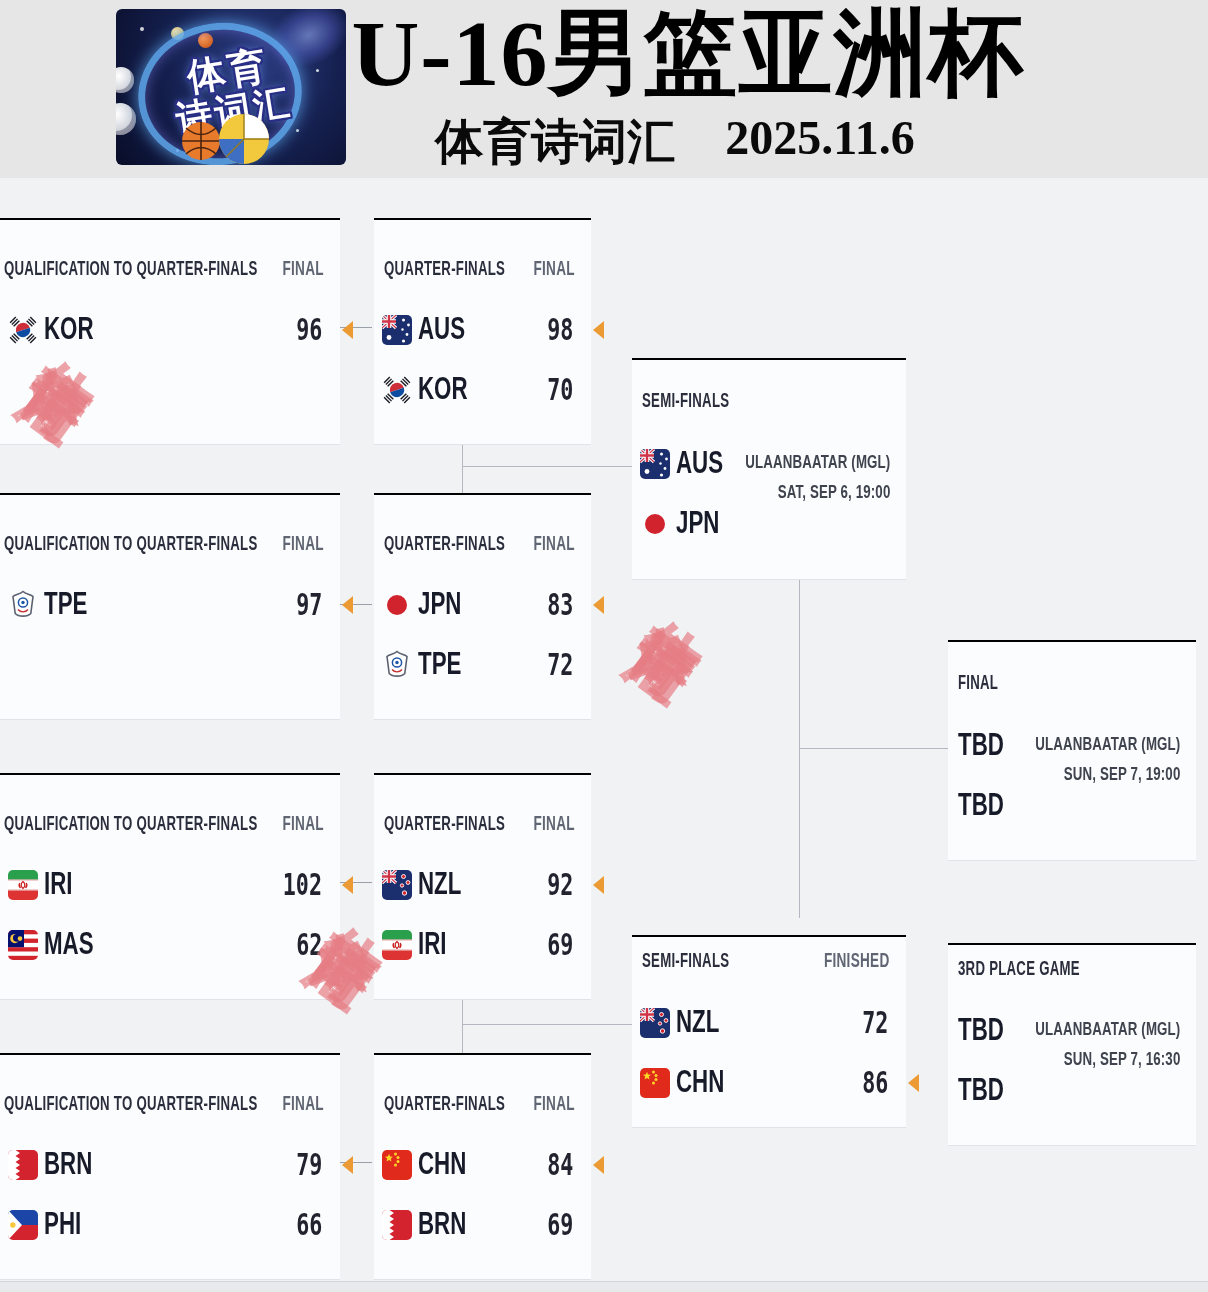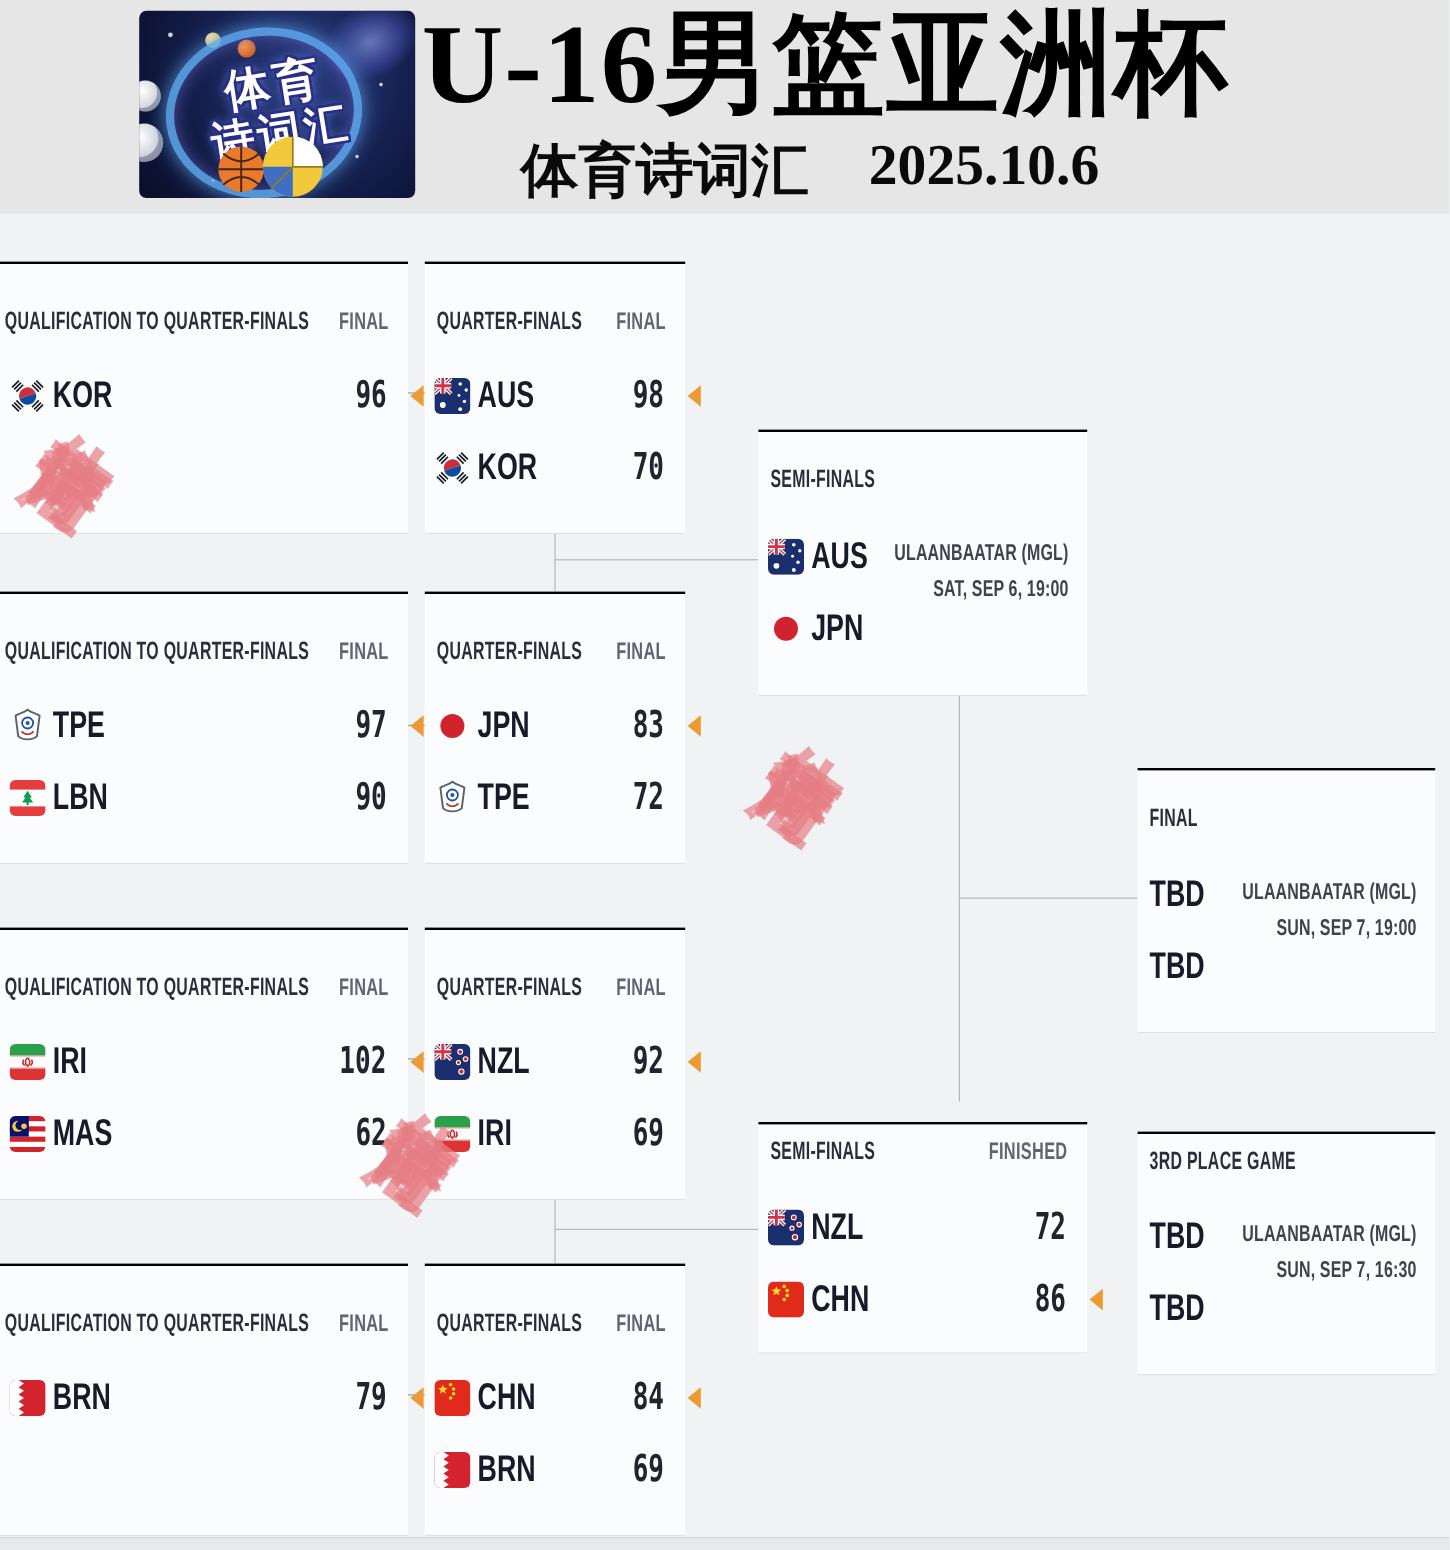"2025.10.6" span { text: 2025.10.6 -> 2025.11.6 }
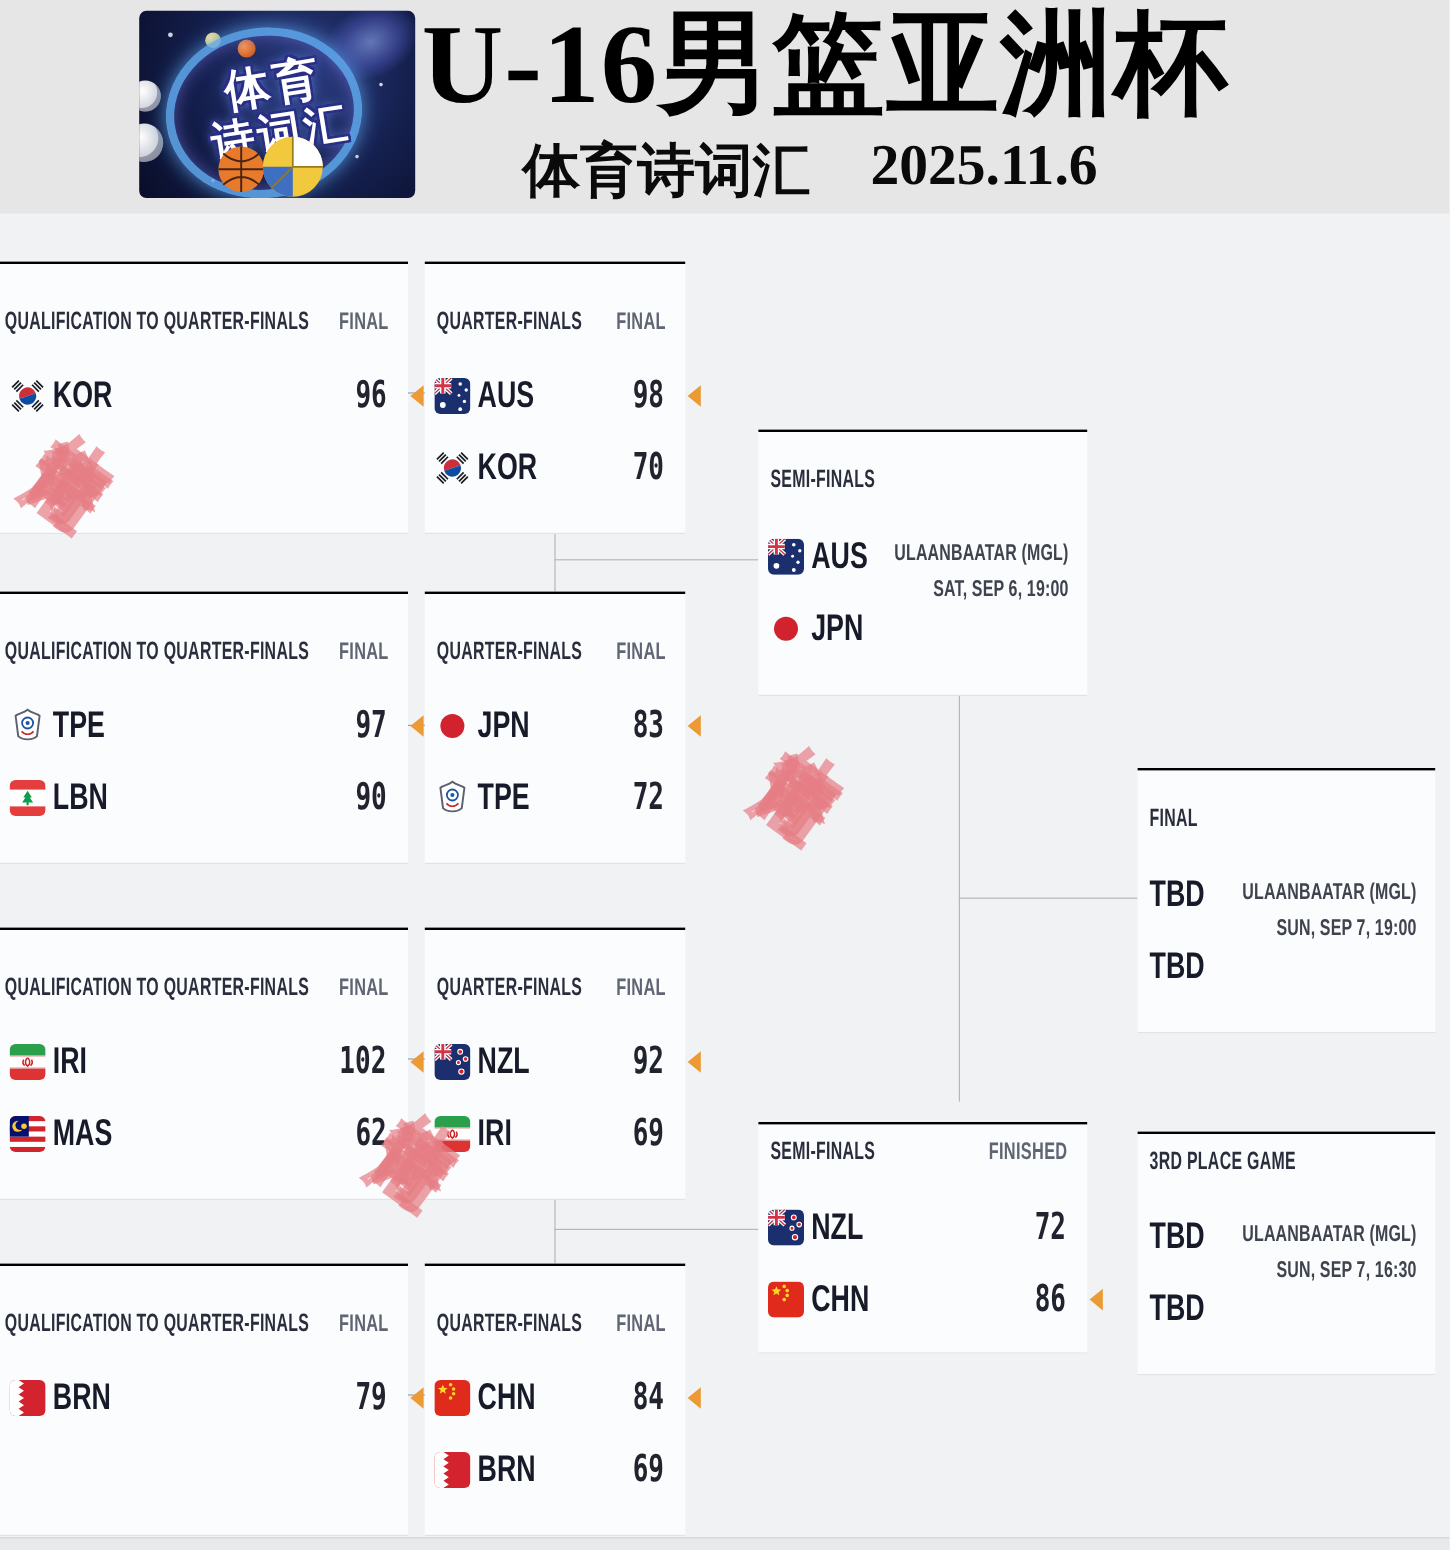"QUARTER-FINALS" .c-f0,.c-f1,.c-f2,.c-f3 { left: 354px -> 374px }
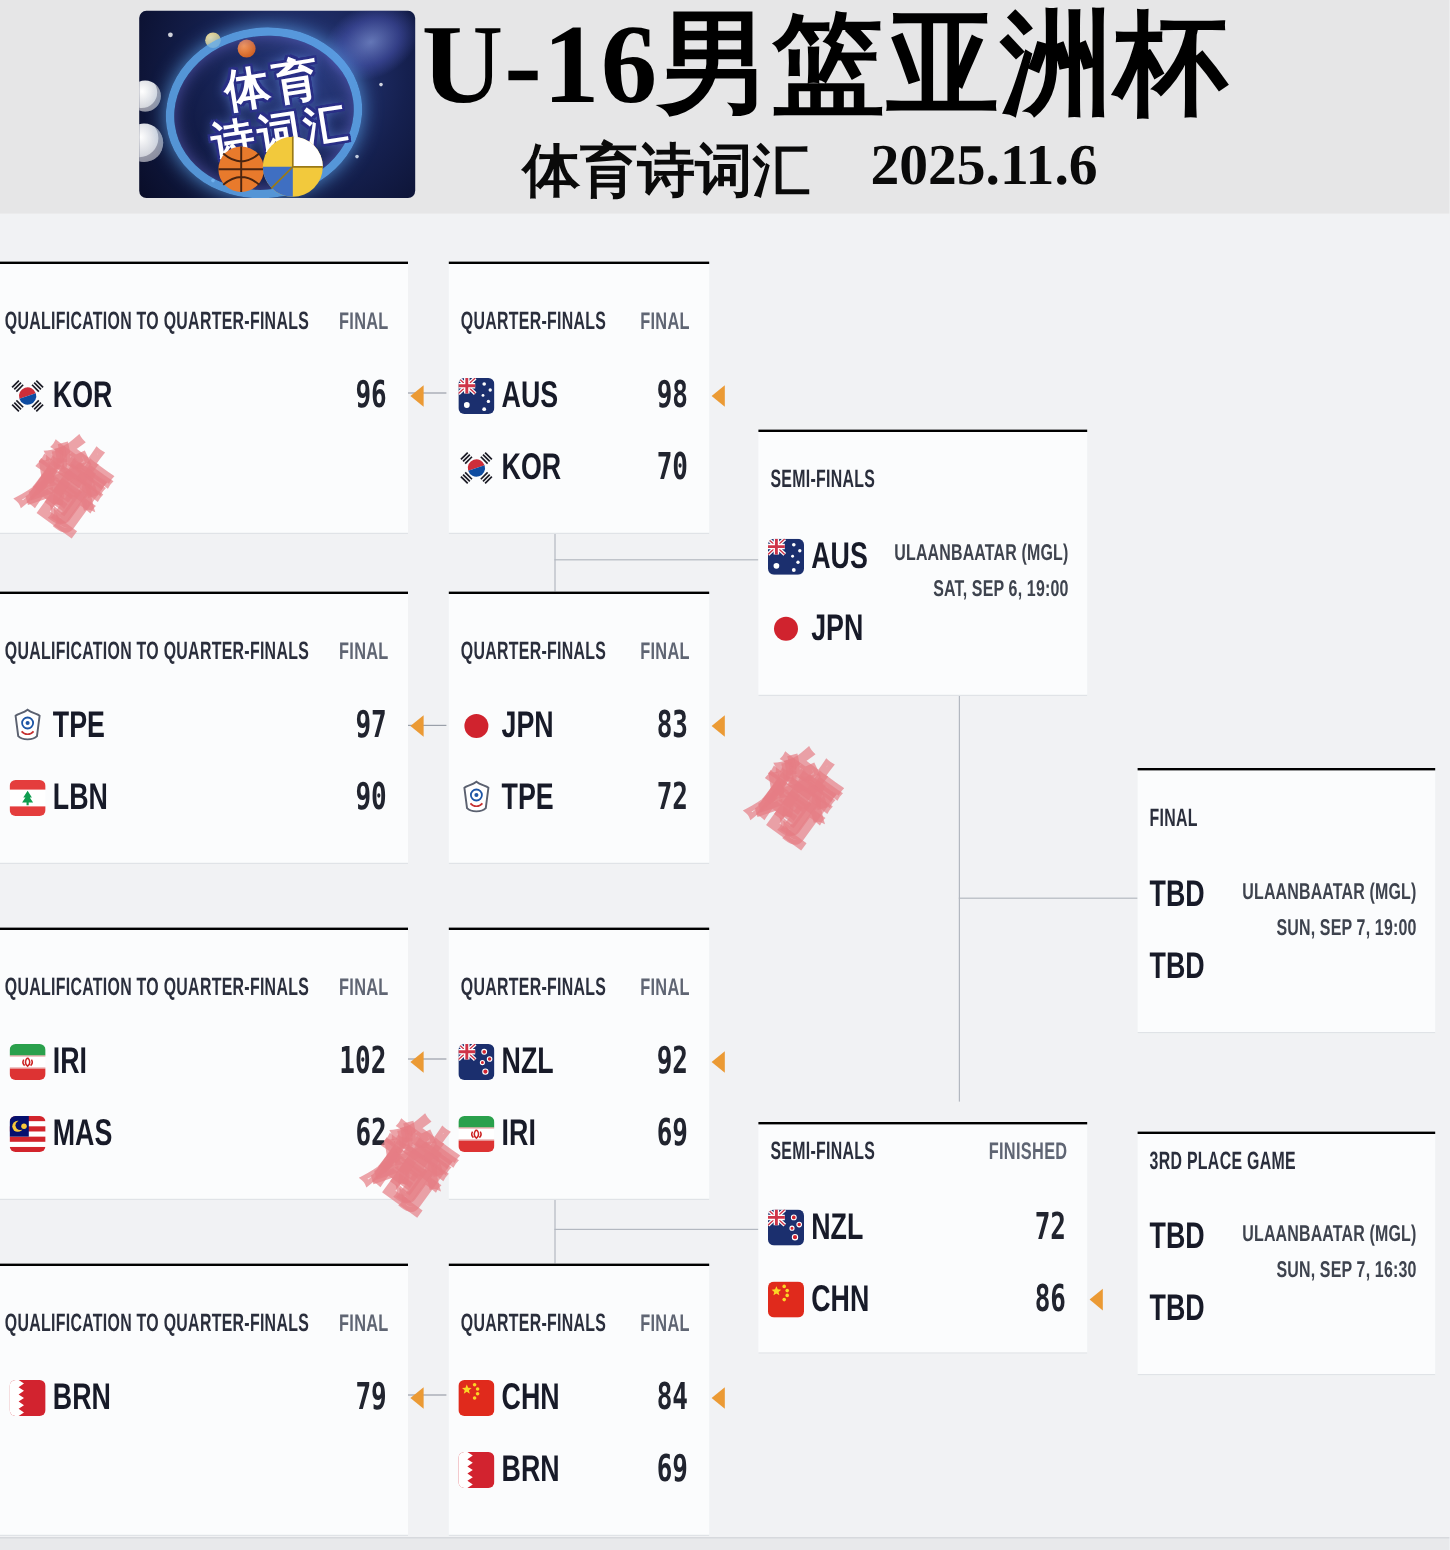"LBN" div.row { html: <div> <span> <svg> <defs> <clipPath> <rect></rect> </clipPath> </defs> <g> <rect></rect> <rect></rect> <rect></rect> <path></path> </g> </svg> </span> <span>LBN</span> <span>90</span> </div> -> none }
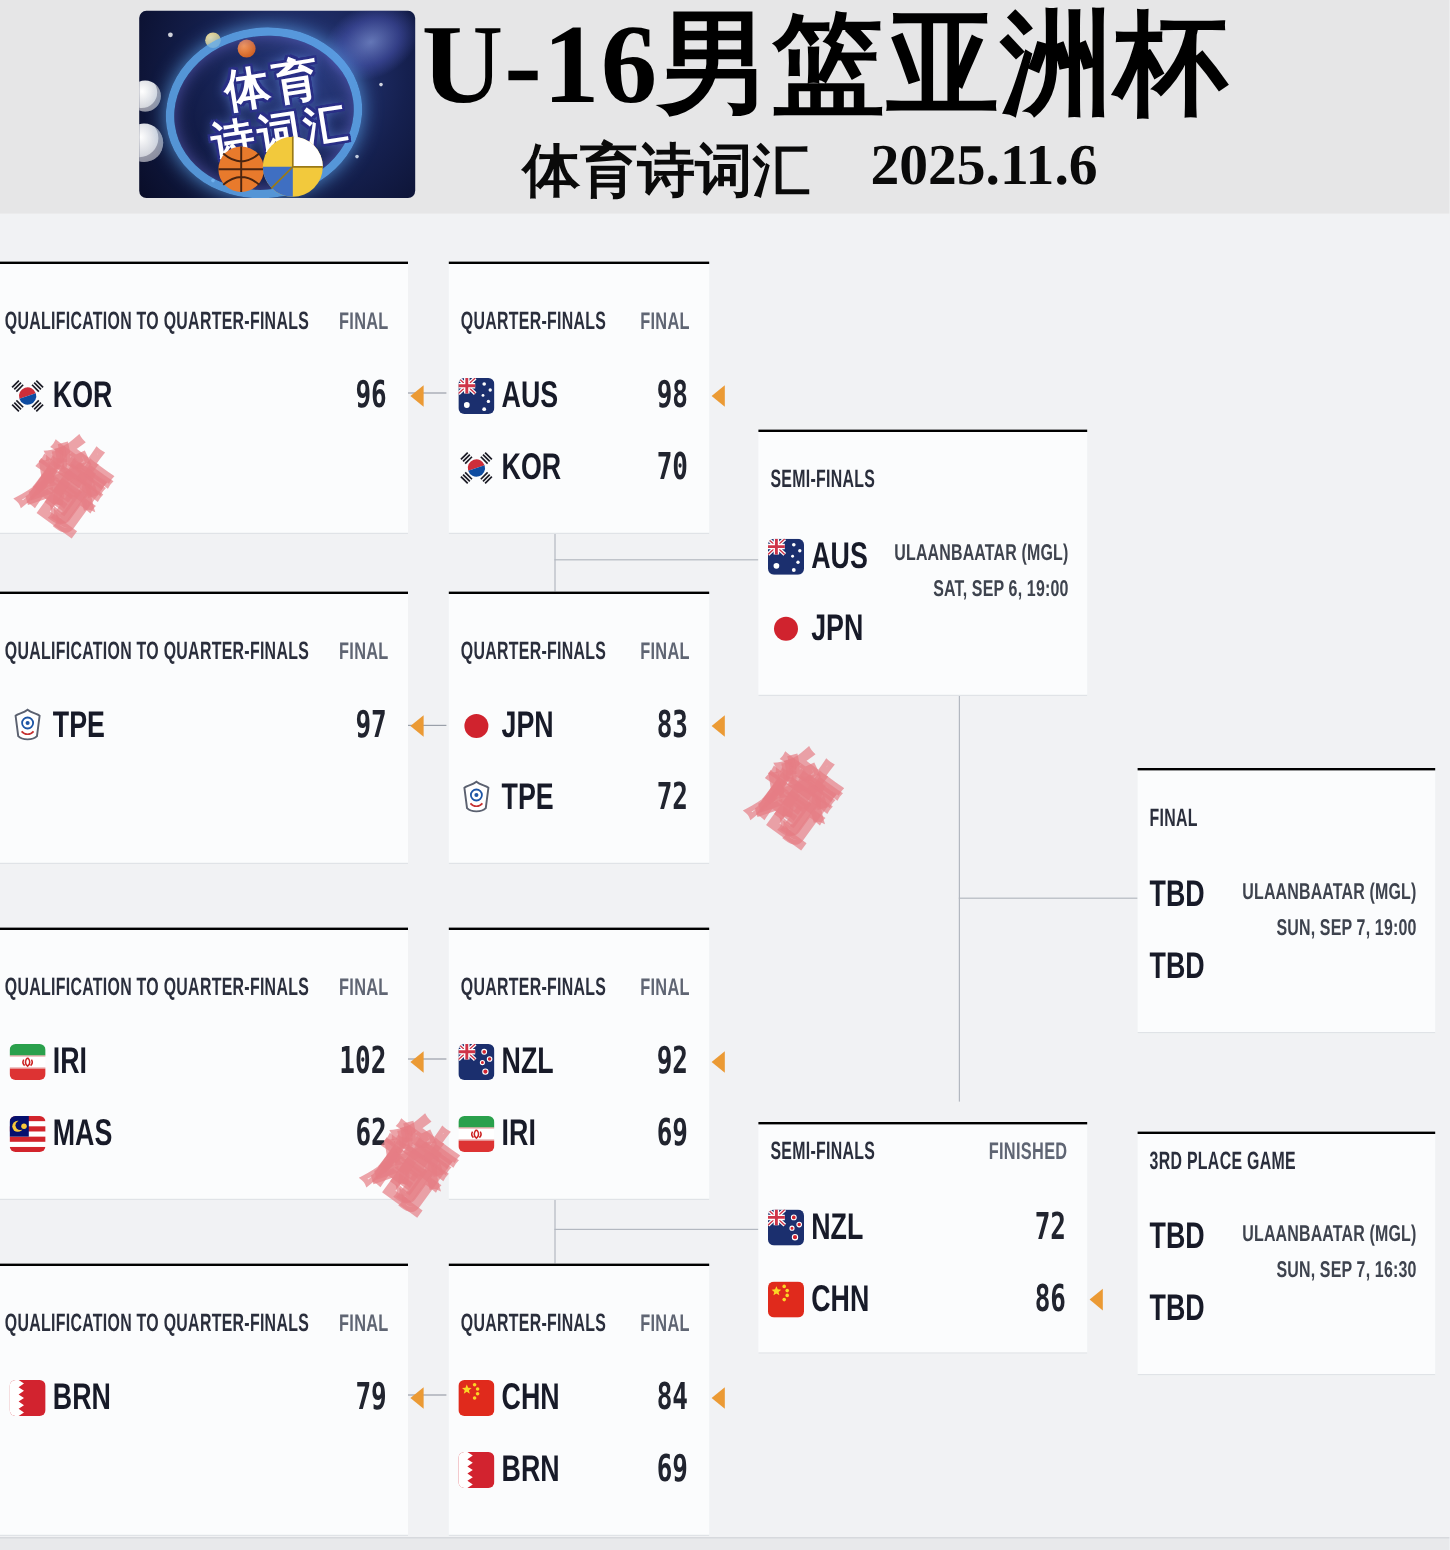"PHI" div.row { html: none -> <div> <span> <svg> <defs> <clipPath> <rect></rect> </clipPath> </defs> <g> <rect></rect> <rect></rect> <path></path> <circle></circle> </g> </svg> </span> <span>PHI</span> <span>66</span> </div> }
